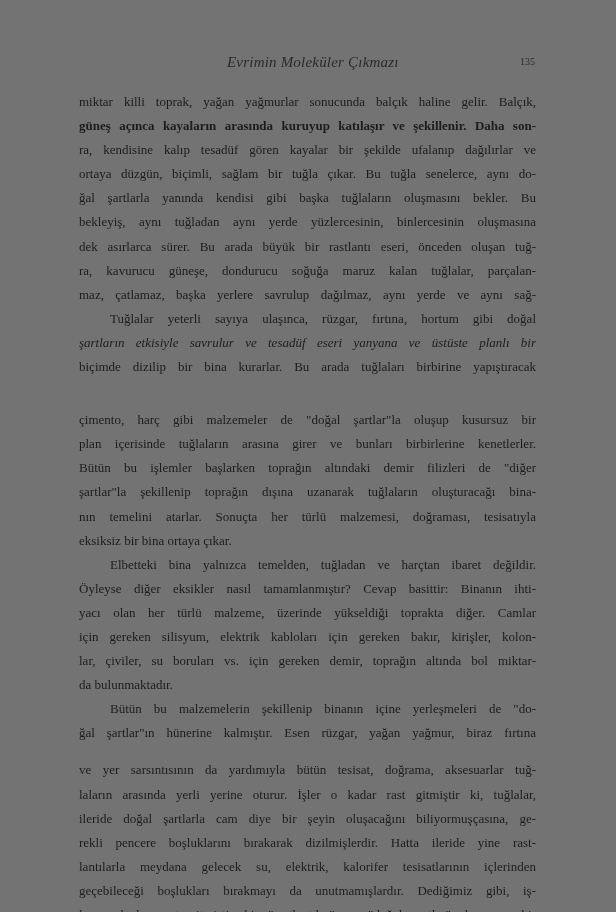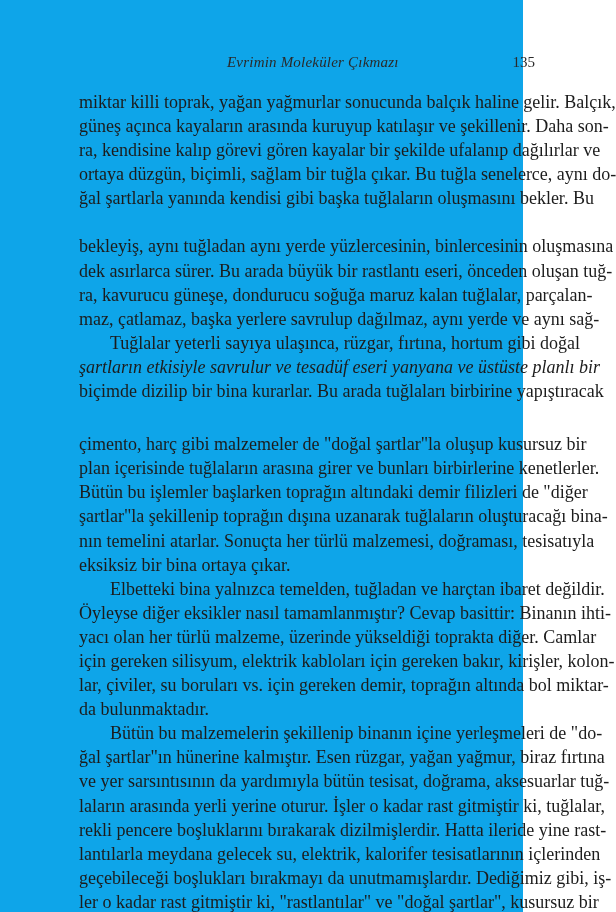"Evrimin Moleküler Çıkmazı" .page { background: #0ea5e9 -> #737373; width: 523px -> 616px }
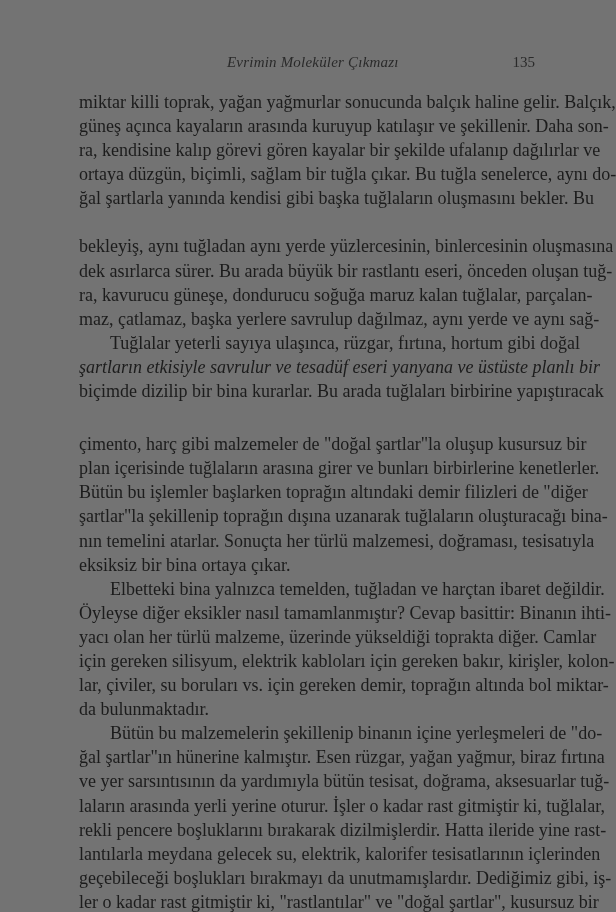"135" .page-number { font-size: 15px -> 10px }
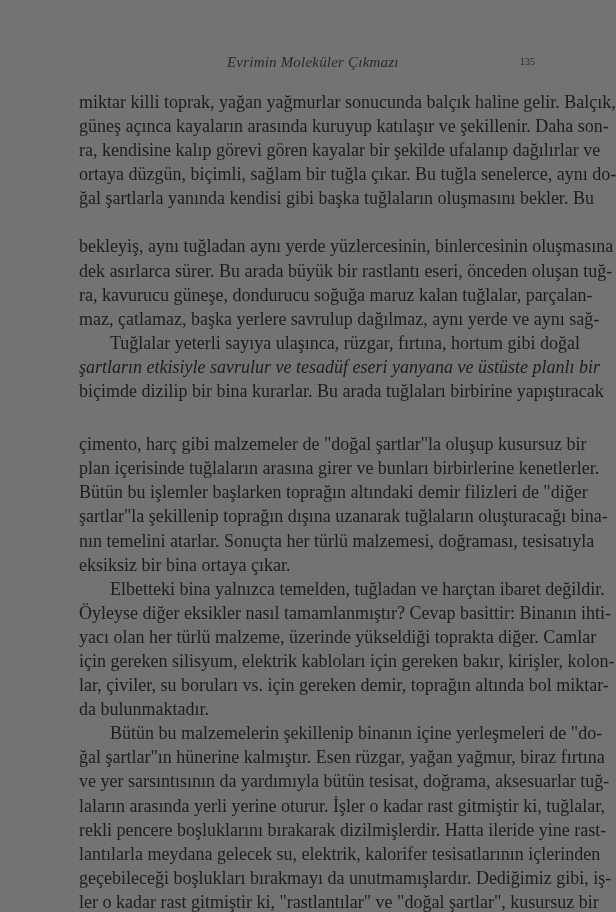"miktar killi toprak, yağan yağmurlar" .line { font-size: 18px -> 13px }
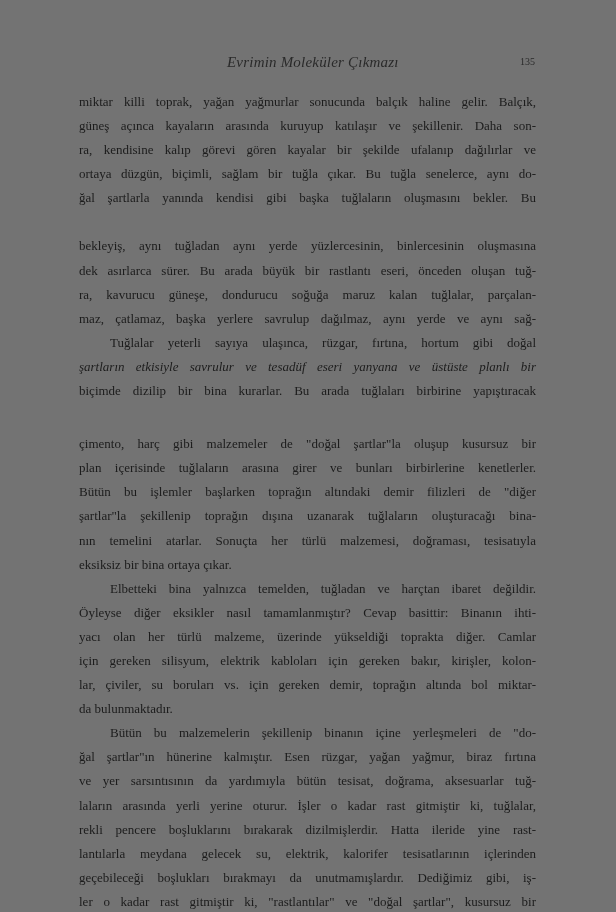"güneş açınca kayaların arasında kuruyup" span.line { font-weight: none -> bold }
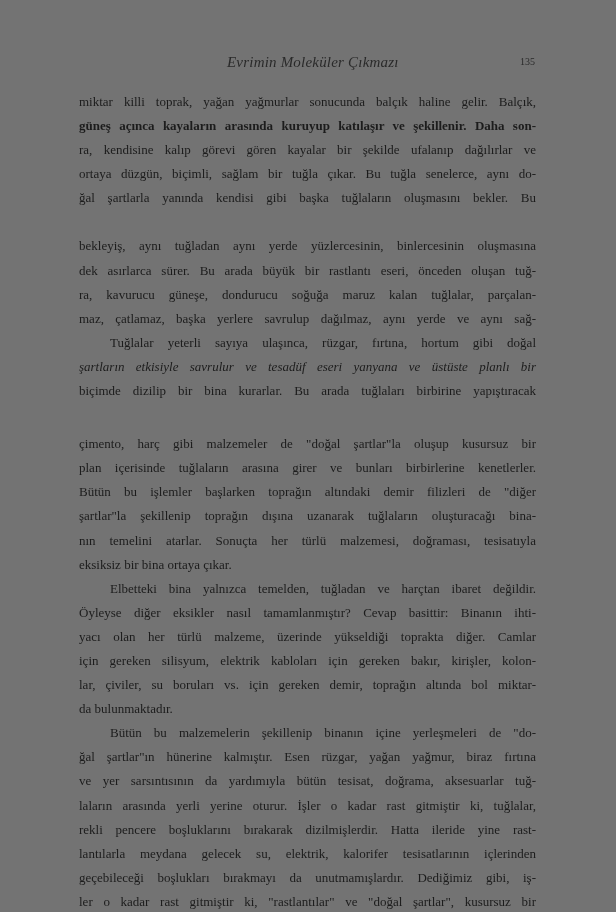"ra, kendisine kalıp görevi gören" span.line { text: görevi -> tesadüf }
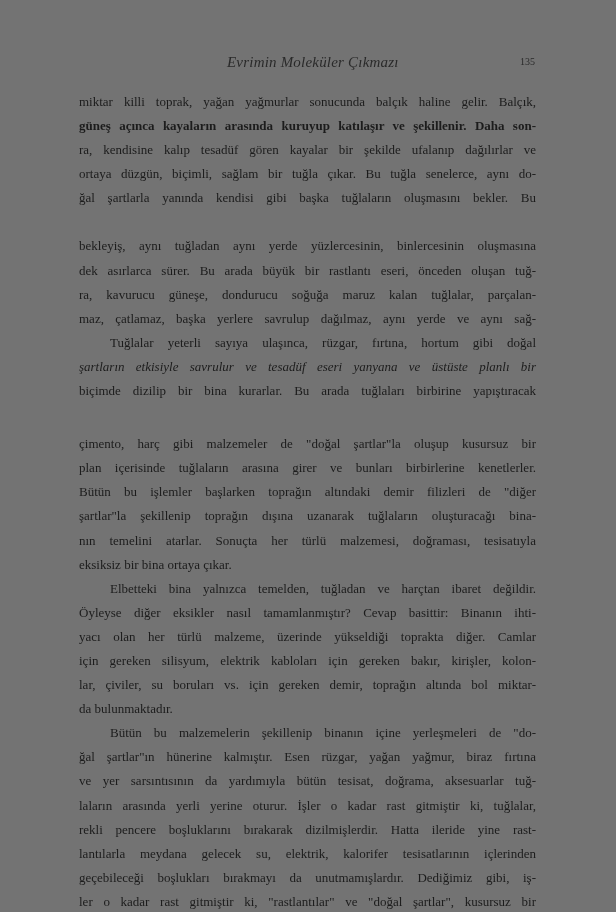"bekleyiş, aynı tuğladan aynı yerde" span.line { margin-top: 24px -> none }
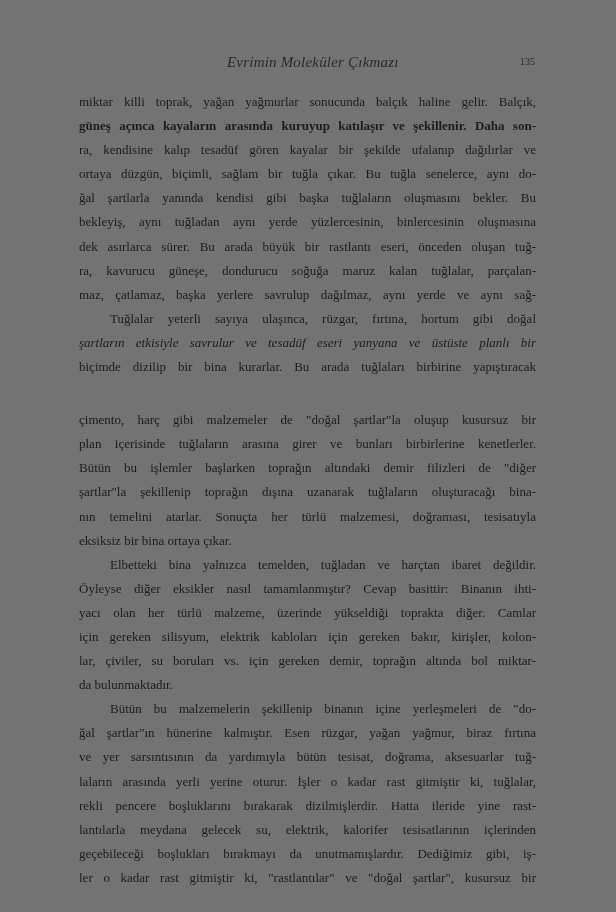"ve yer sarsıntısının da yardımıyla" span.line { margin-top: none -> 13px }
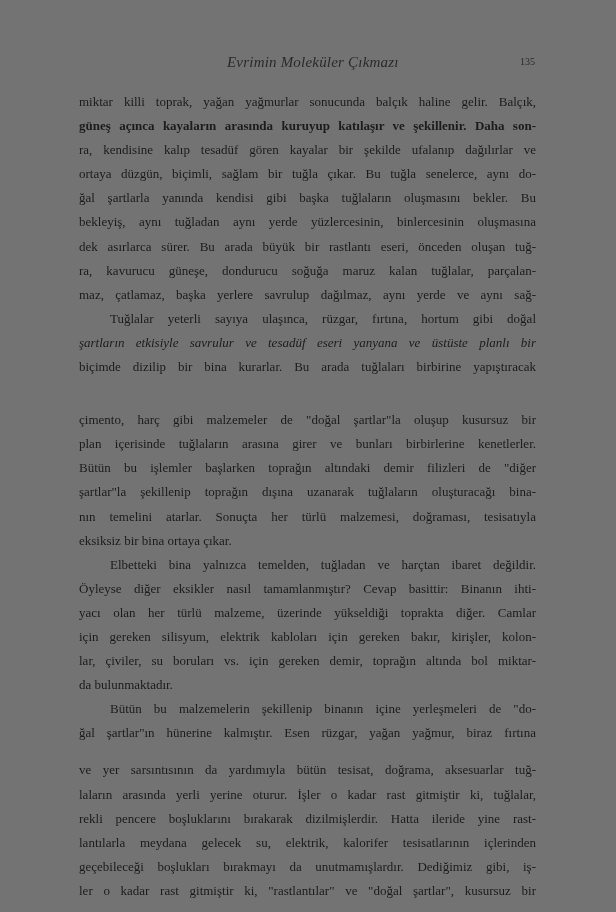"ileride doğal şartlarla cam diye" span.line { html: none -> <span>ileride doğal şartlarla cam diye bir şeyin oluşacağını biliyormuşçasına, ge-</span> }
